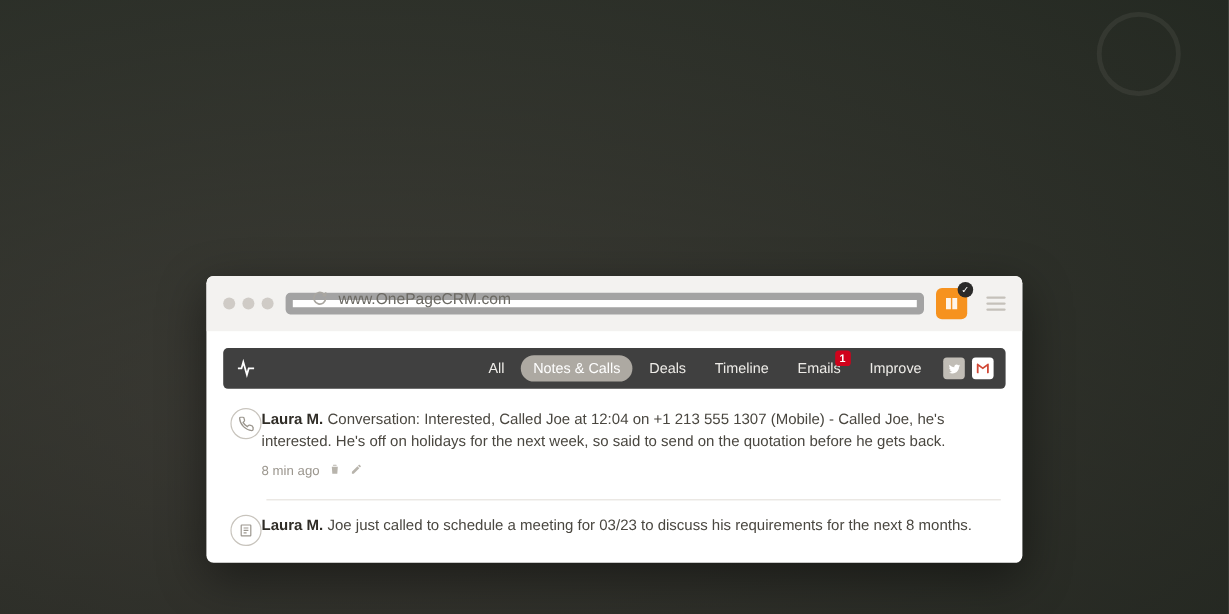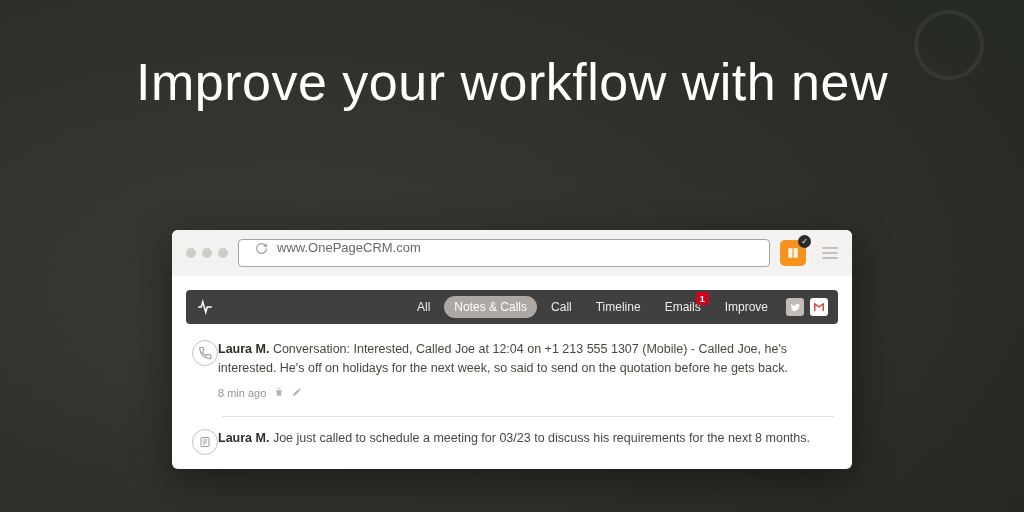"Improve your workflow with new" div { html: <div>Improve your workflow with new</div> -> none }
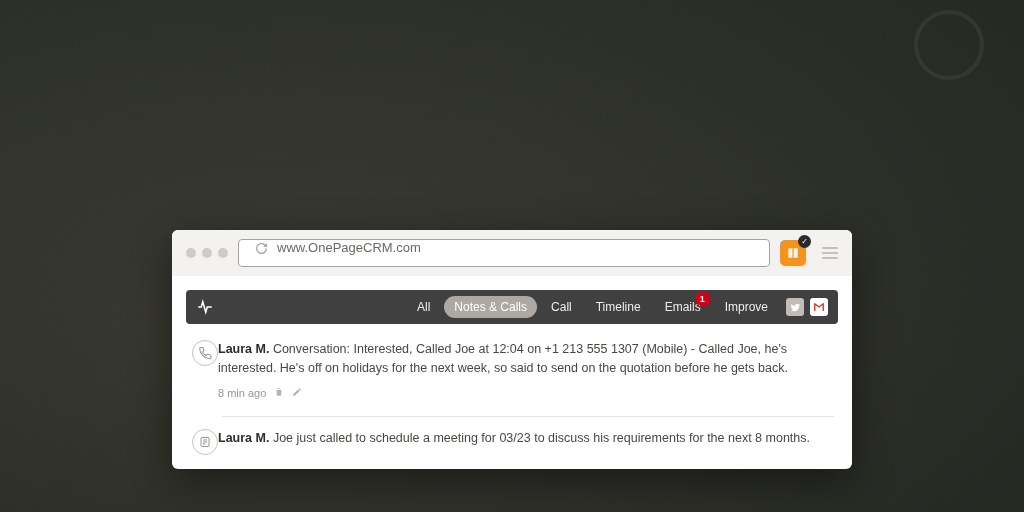"www.OnePageCRM.com" .url-bar { align-items: flex-start -> flex-end; border: 1px solid #a3a3a3 -> 6px solid #a3a3a3; height: 28px -> 18px }
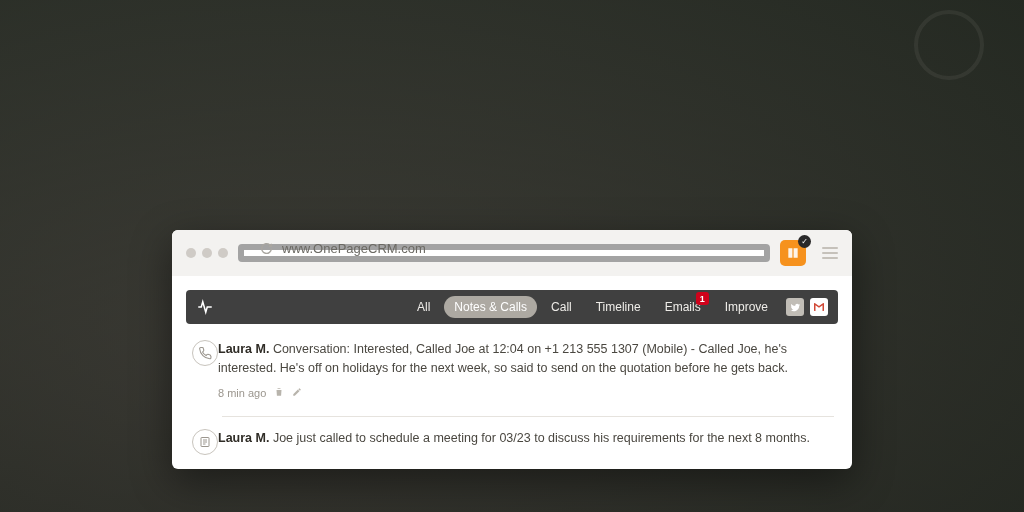"Call" div.tab { text: Call -> Deals }
